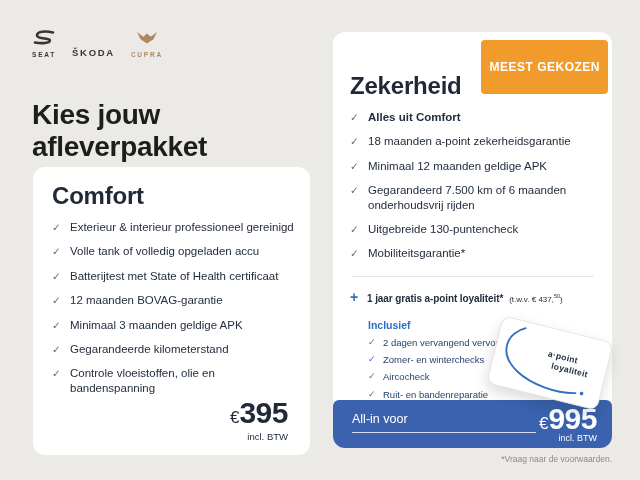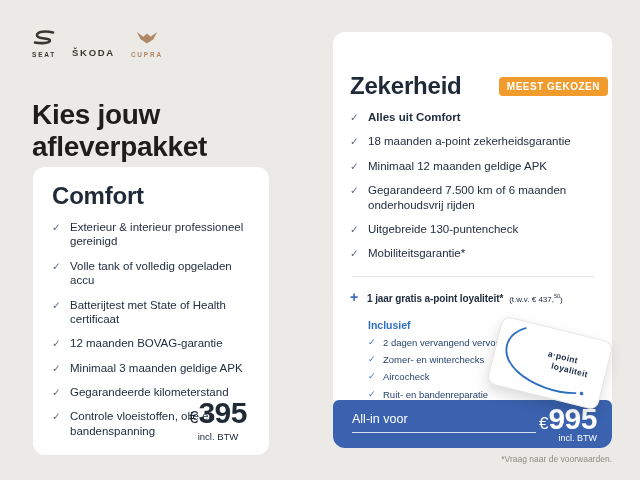"MEEST GEKOZEN" .badge { font-size: 10px -> 12px; margin-top: 37px -> none; padding: 4px 8px -> 20px 8px }
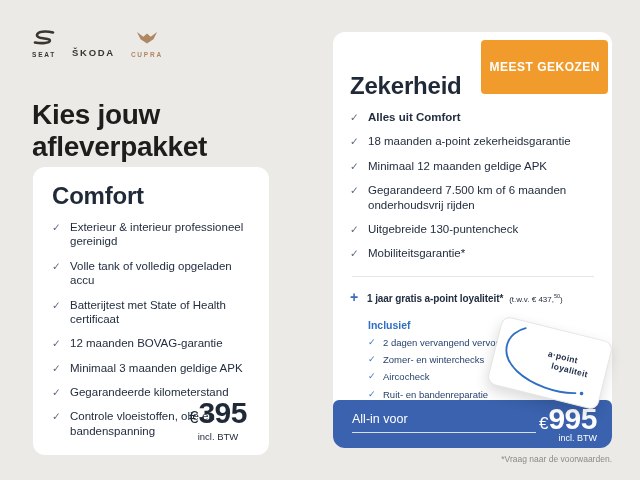"Comfort" .card-comfort { width: 236px -> 277px }
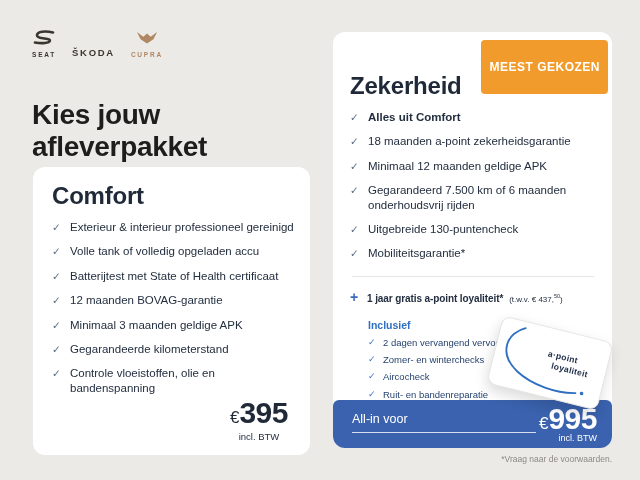"€395" .cprice-block { text-align: center -> right }
